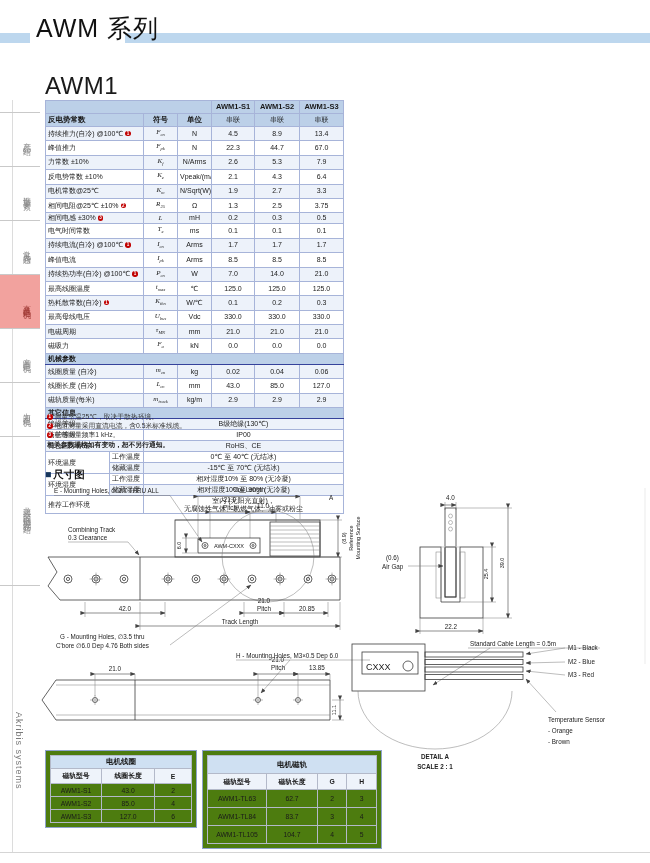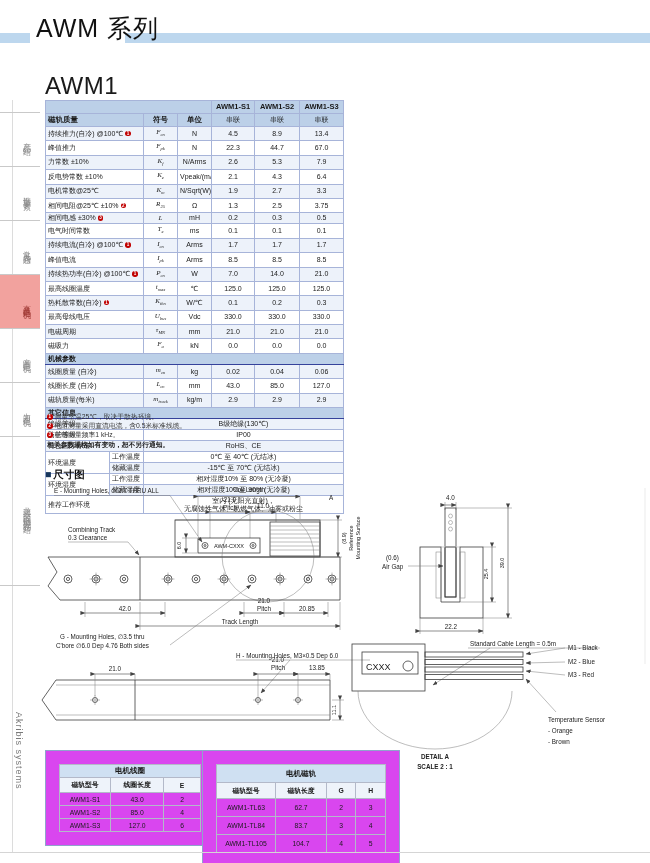"磁轨质量" td.hd { text: 磁轨质量 -> 反电势常数 }
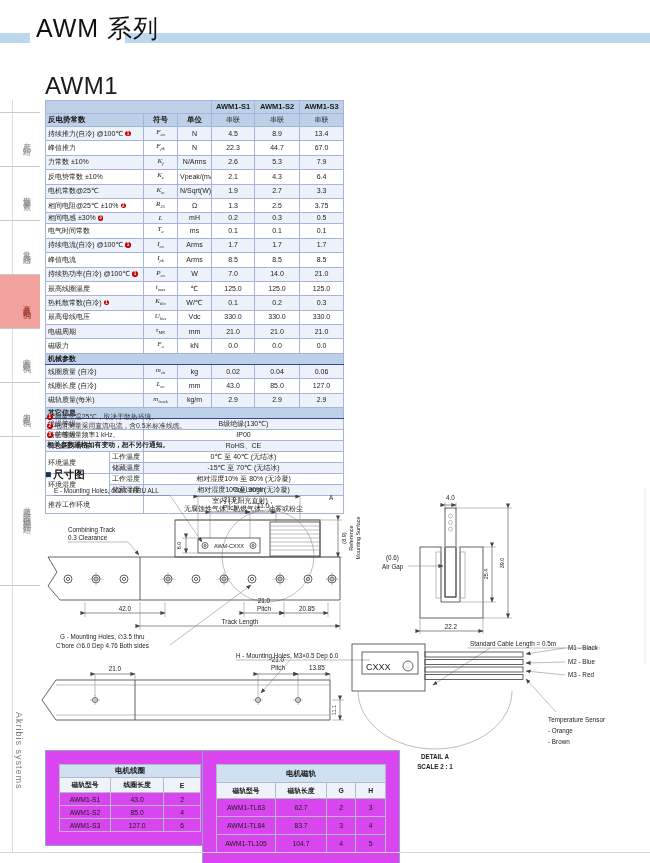"电机线圈" .btwrap { background: #d946ef -> #4d7c0f; padding: 13px -> 4px }
